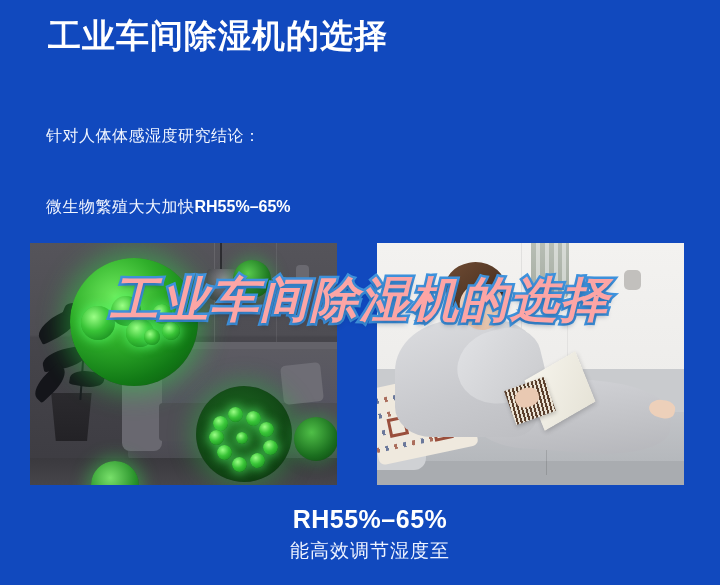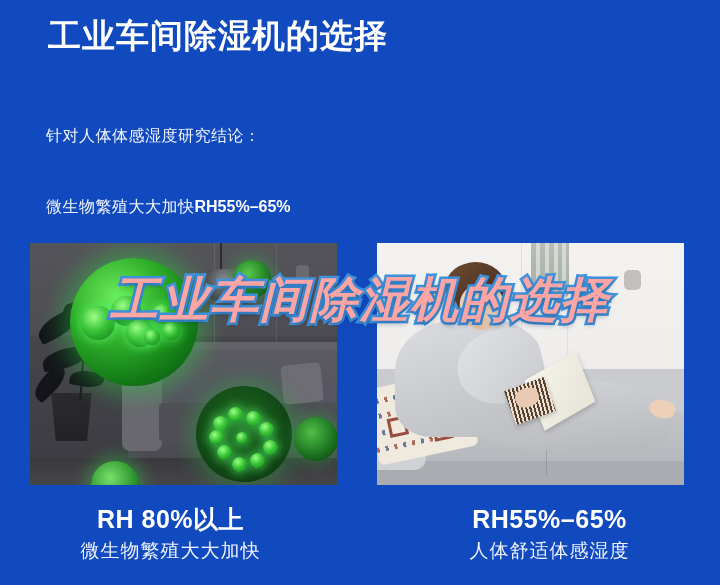"RH 80%以上" div.caption-col { html: <div> <div>RH 80%以上</div> <div>微生物繁殖大大加快</div> </div> -> none }
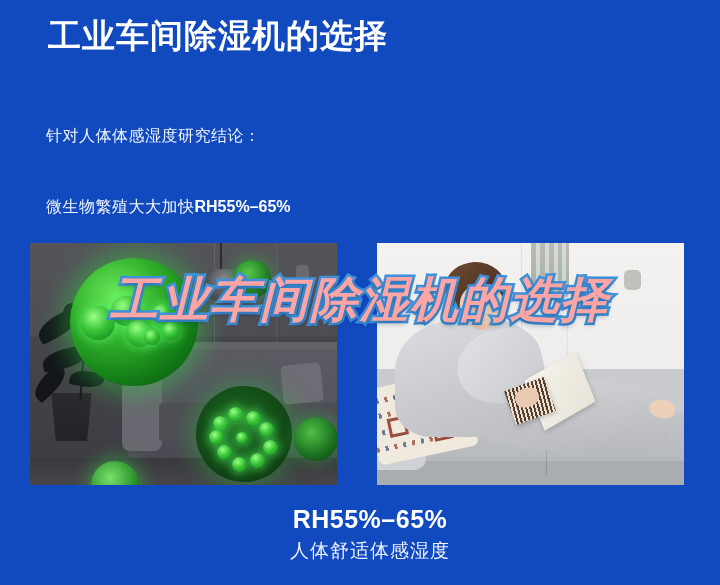"人体舒适体感湿度" div.caption-sub { text: 人体舒适体感湿度 -> 能高效调节湿度至 }
